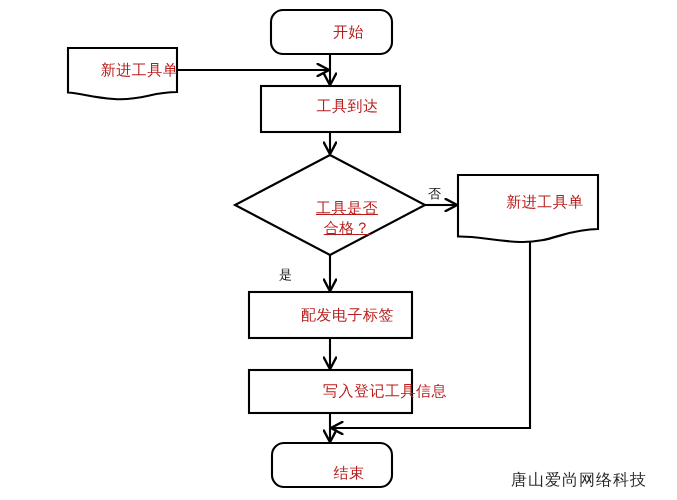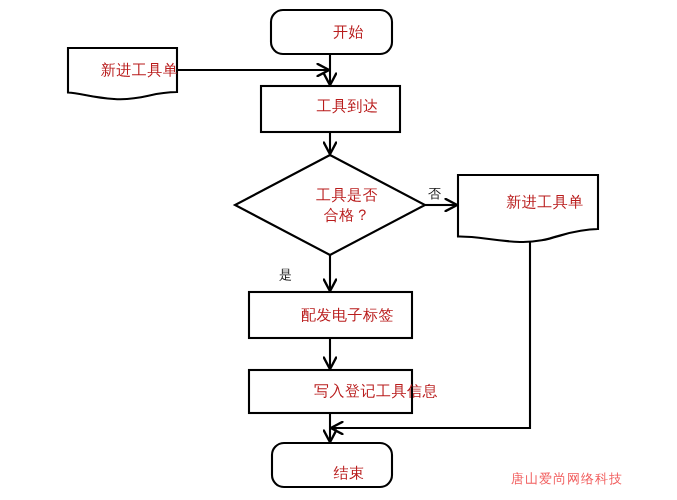"工具是否" div.node-label { text-decoration: none -> underline; top: 155px -> 168px }
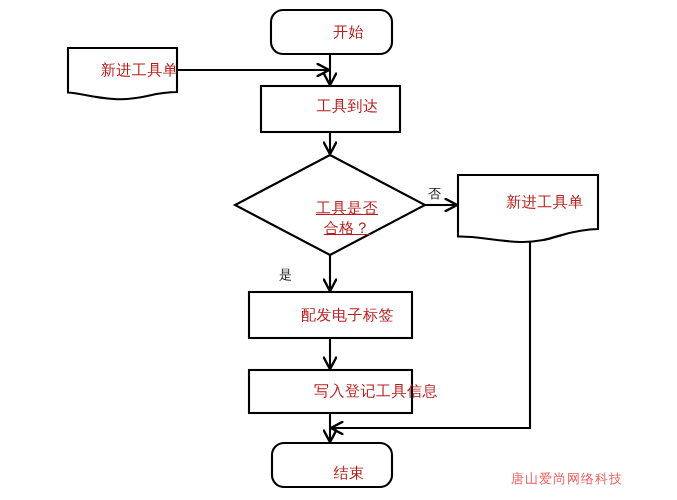"写入登记工具信息" div.node-label { left: 249px -> 258px }
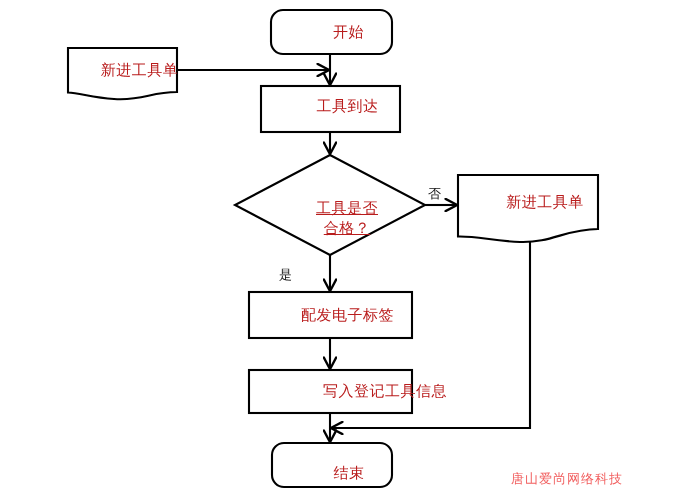"唐山爱尚网络科技" .watermark { color: #ef4444 -> #000000; font-size: 13px -> 16px }
